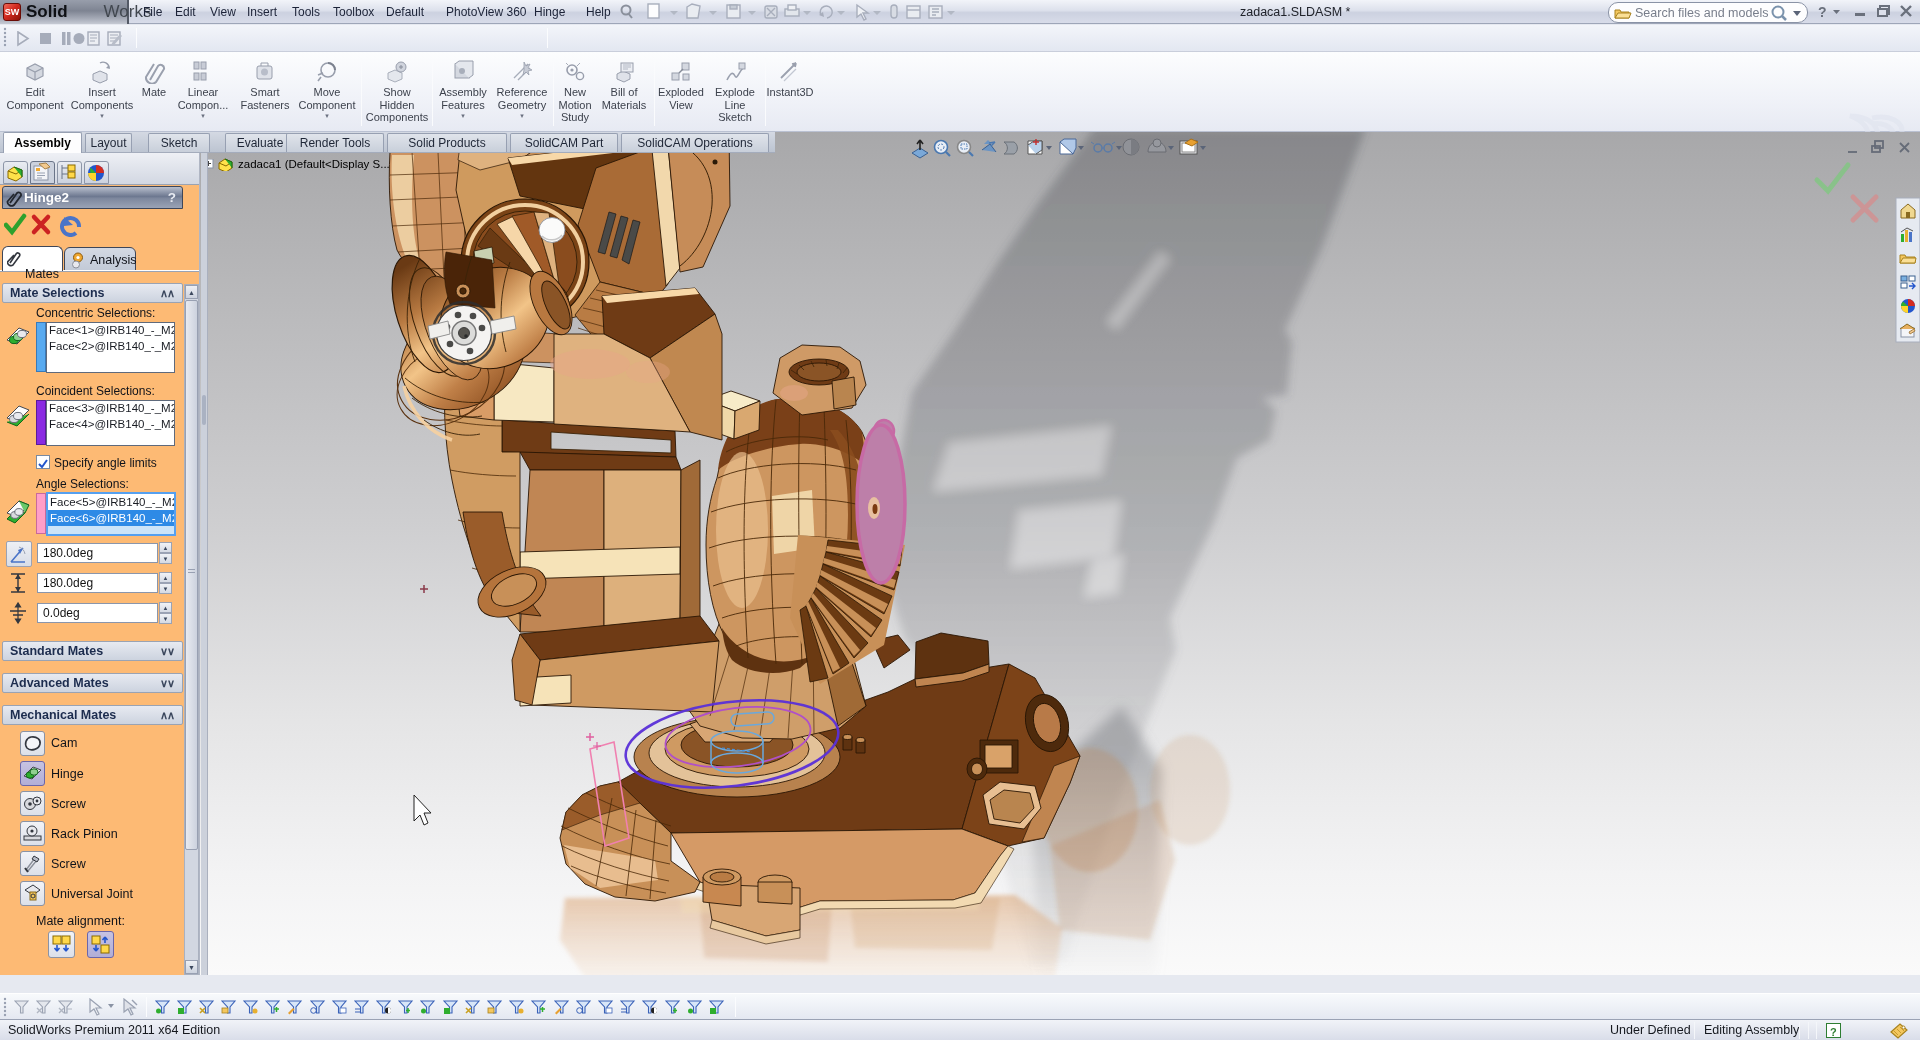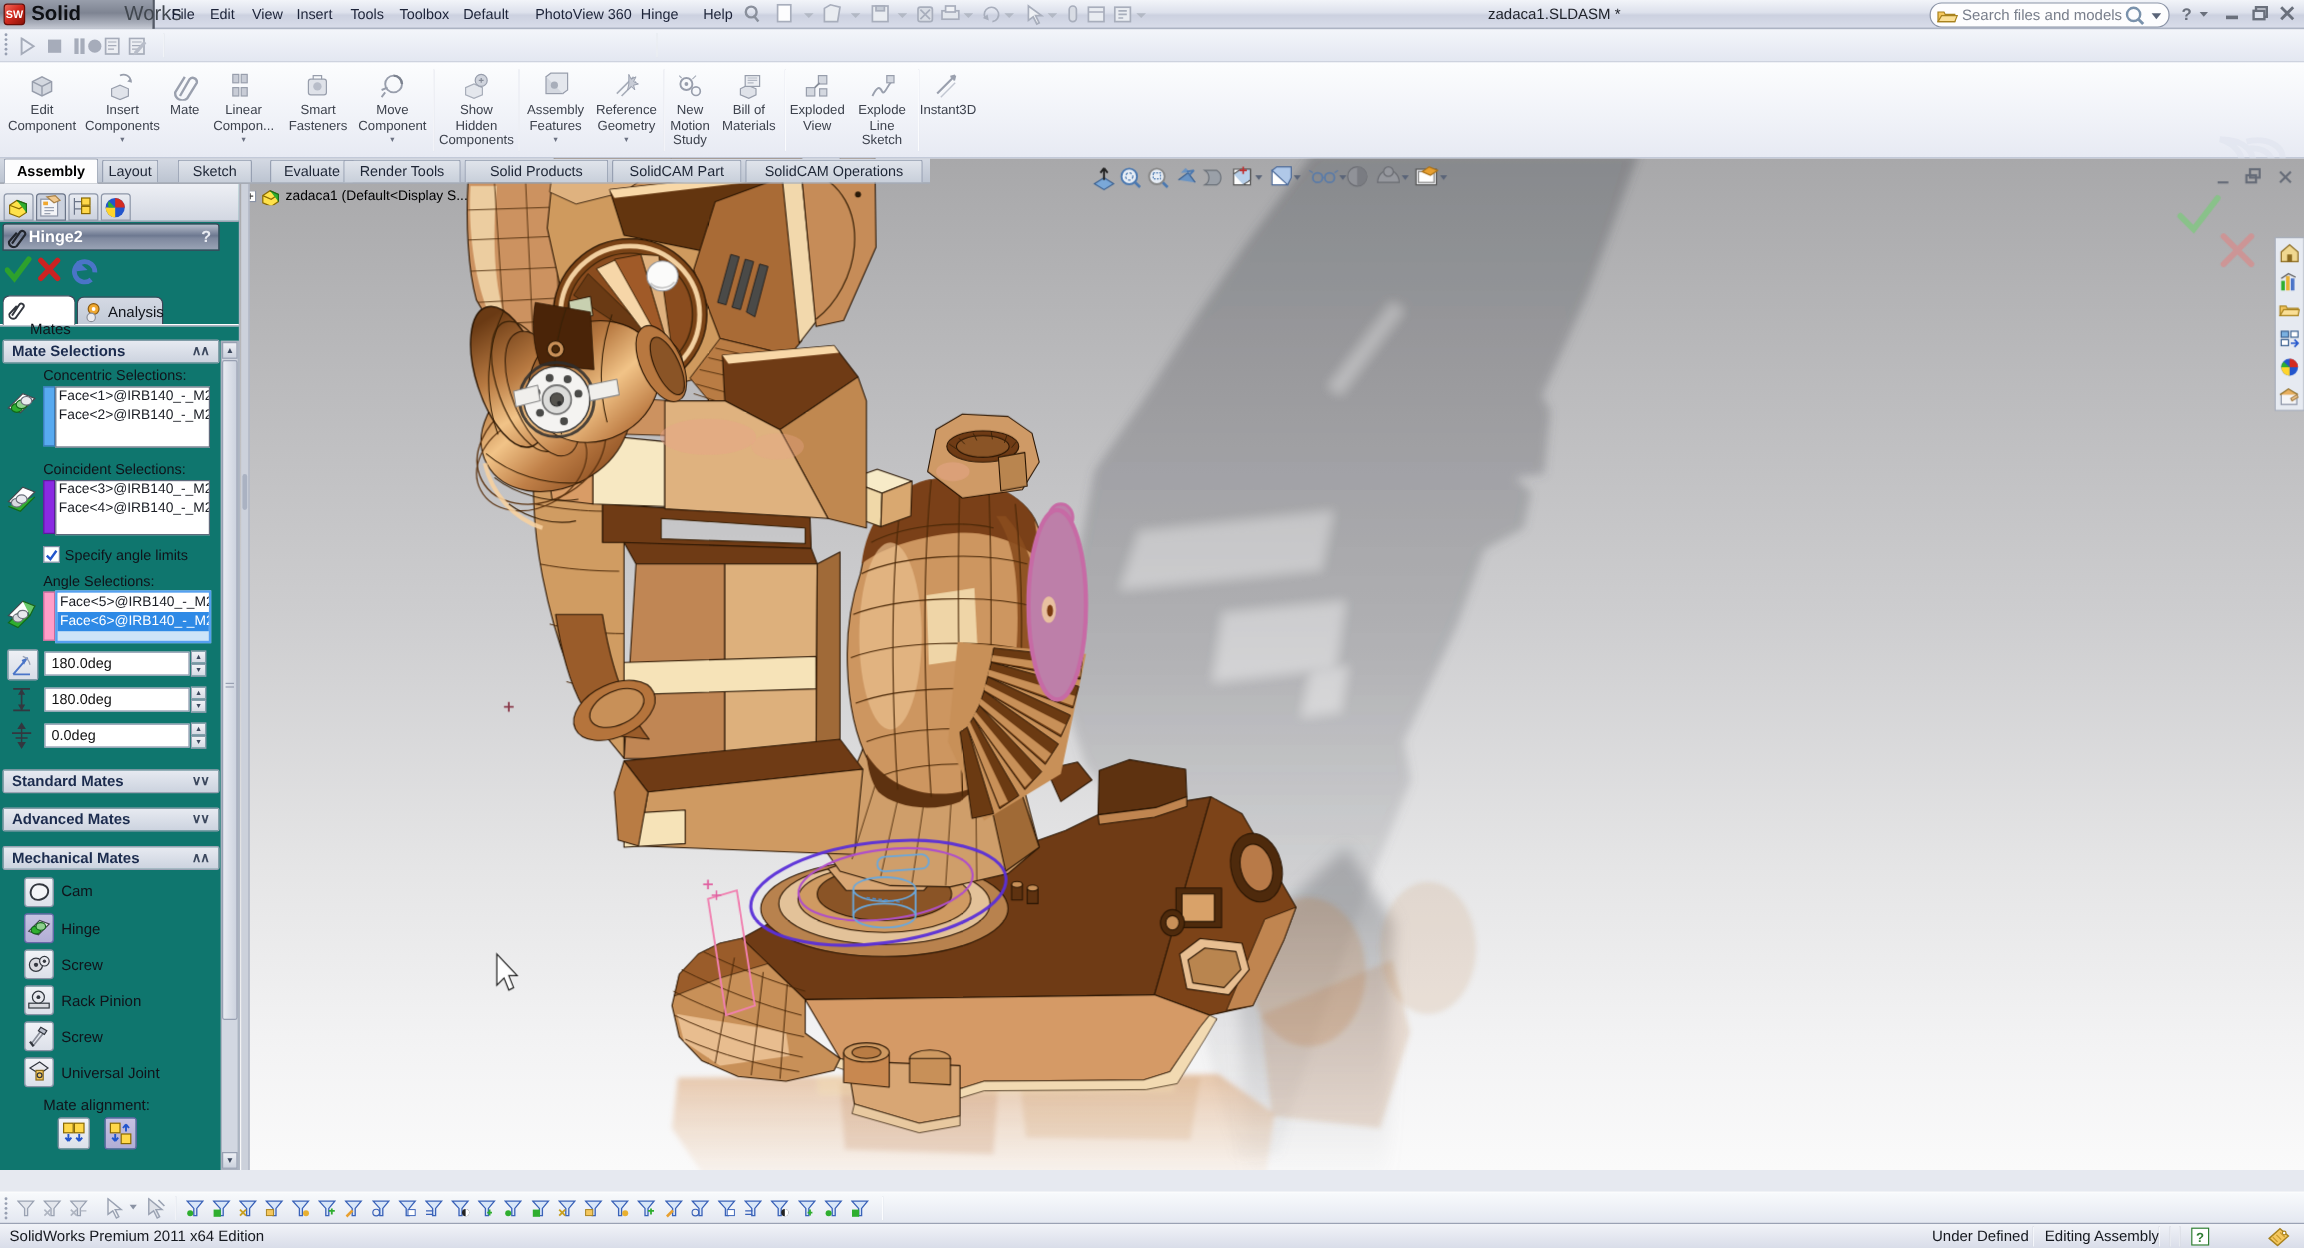"Hinge2" #panel { background: #0f766e -> #fdba74 }
